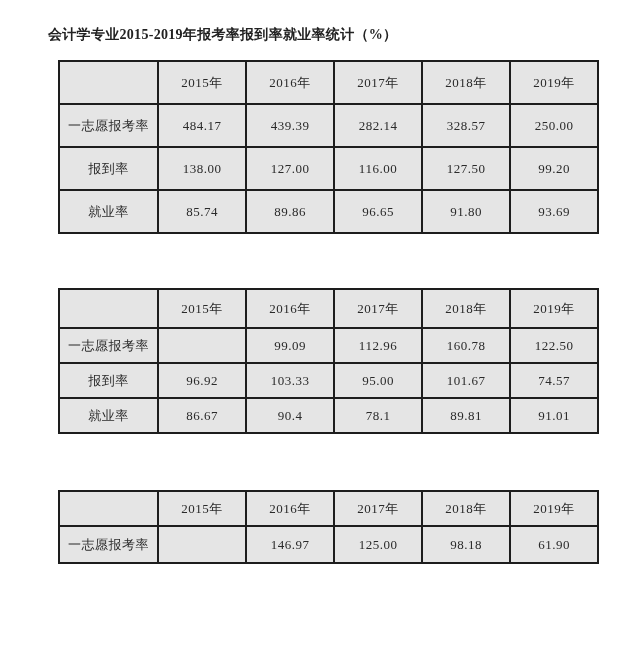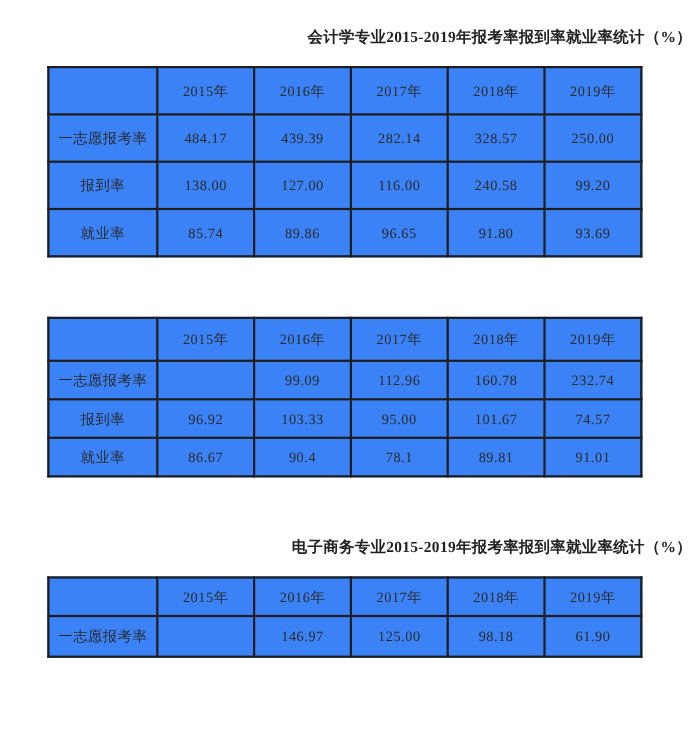"会计学专业2015-2019年报考率报到率就业率统计（%）" .table-title { text-align: right -> left }
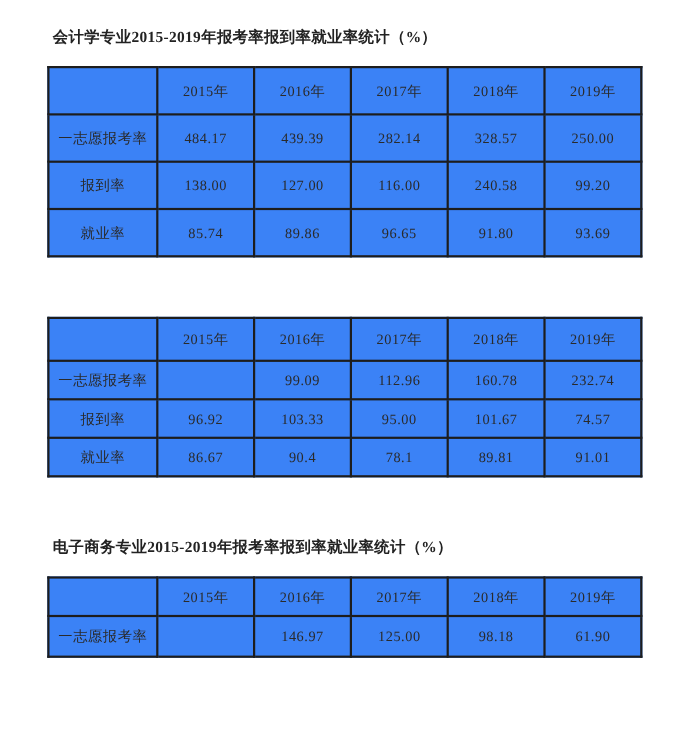"2015年" table.stat-table { background: #3b82f6 -> #e5e5e5; margin-left: 43px -> 58px }
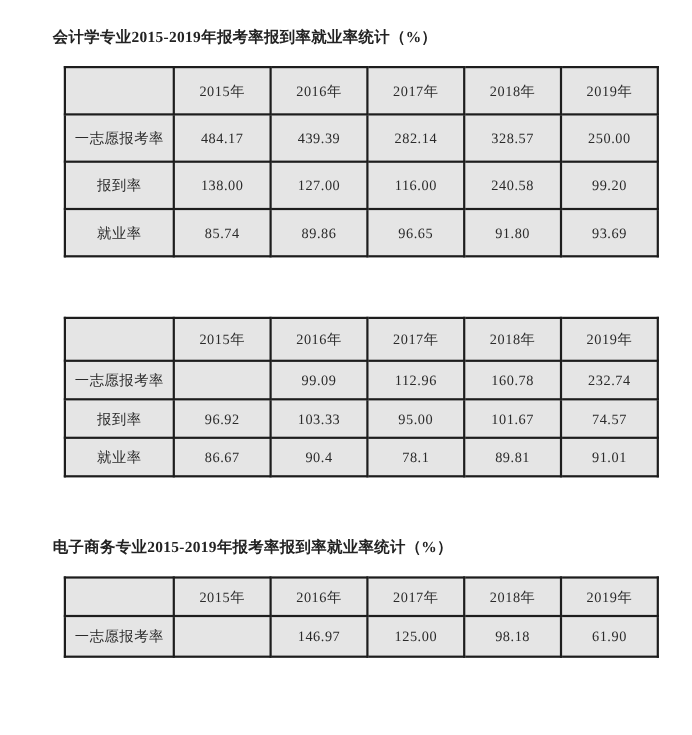"240.58" td { text: 240.58 -> 127.50 }
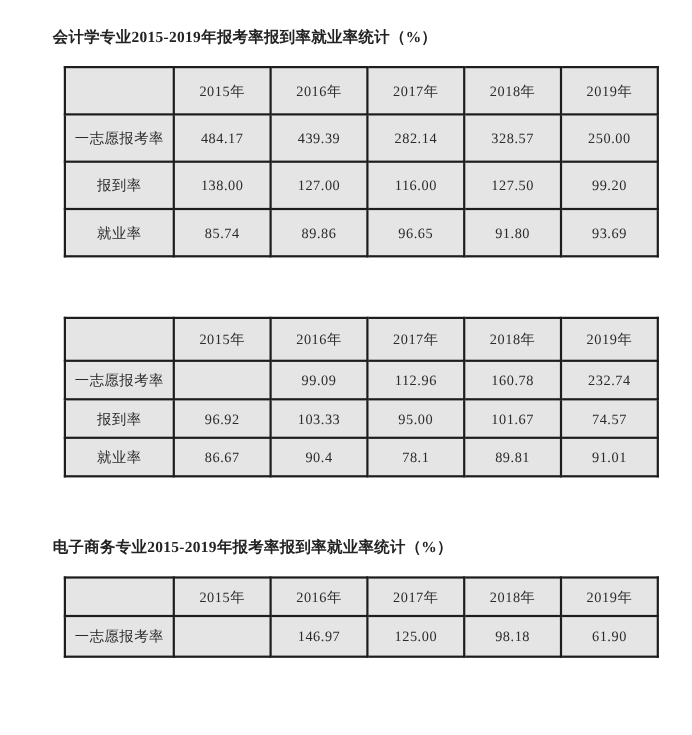"232.74" td { text: 232.74 -> 122.50 }
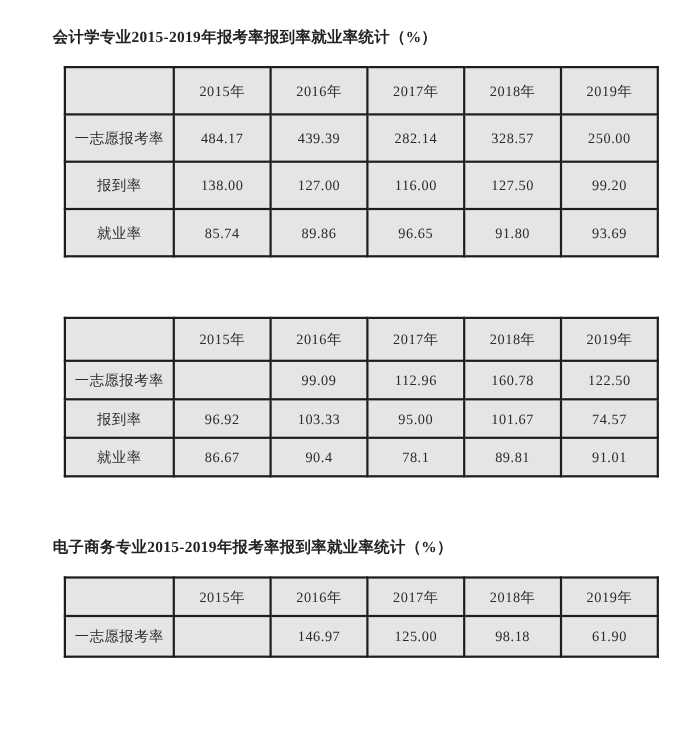"电子商务专业2015-2019年报考率报到率就业率统计（%）" div.table-title { html: <div>电子商务专业2015-2019年报考率报到率就业率统计（%）</div> -> none }
